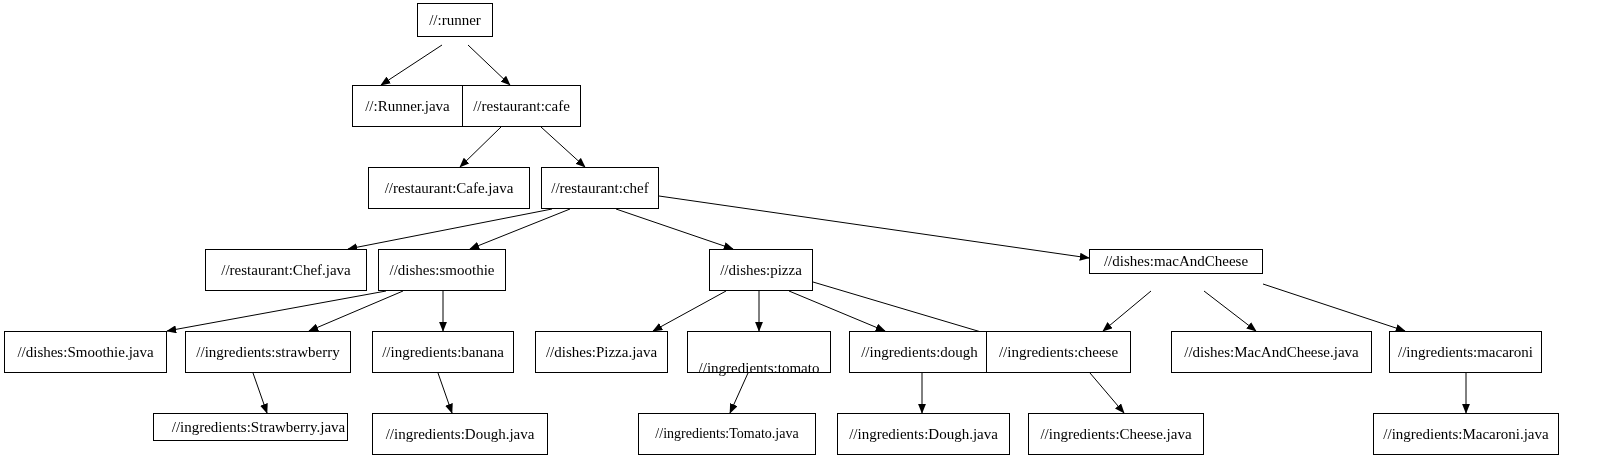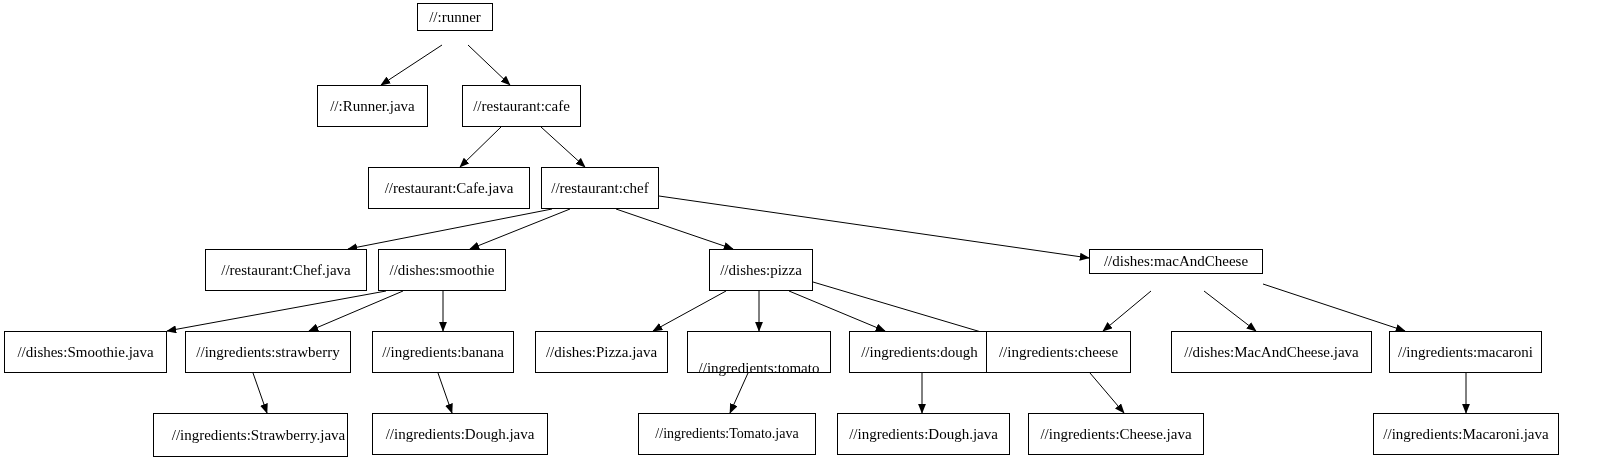"//:runner" div.node { height: 28px -> 34px }
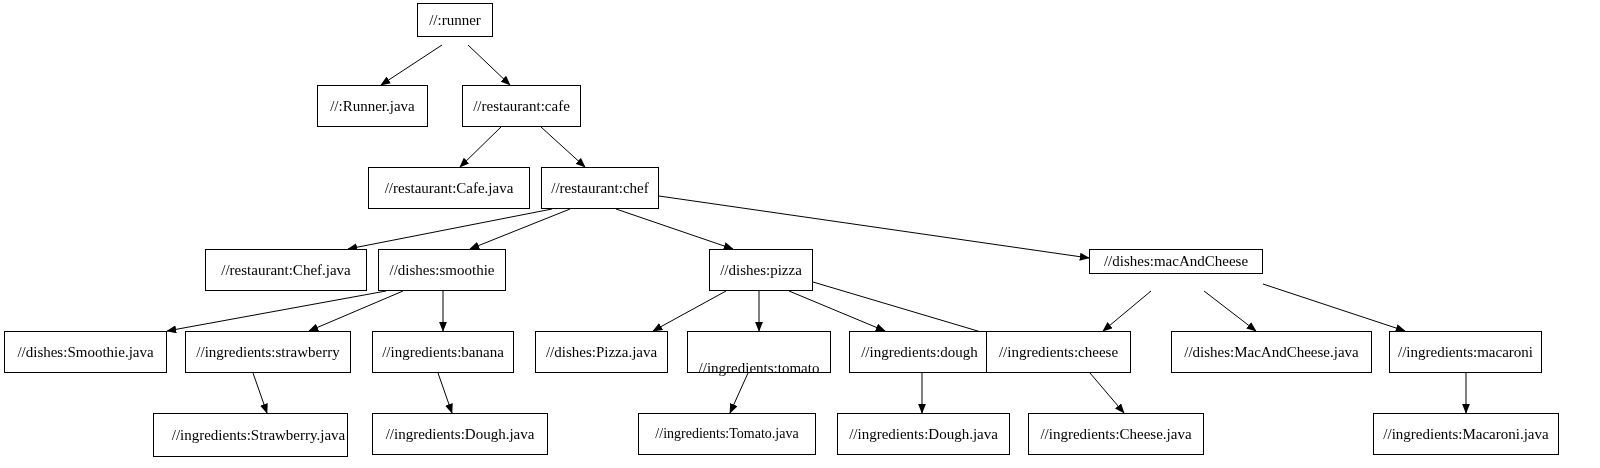"//:Runner.java" div.node { left: 317px -> 352px }
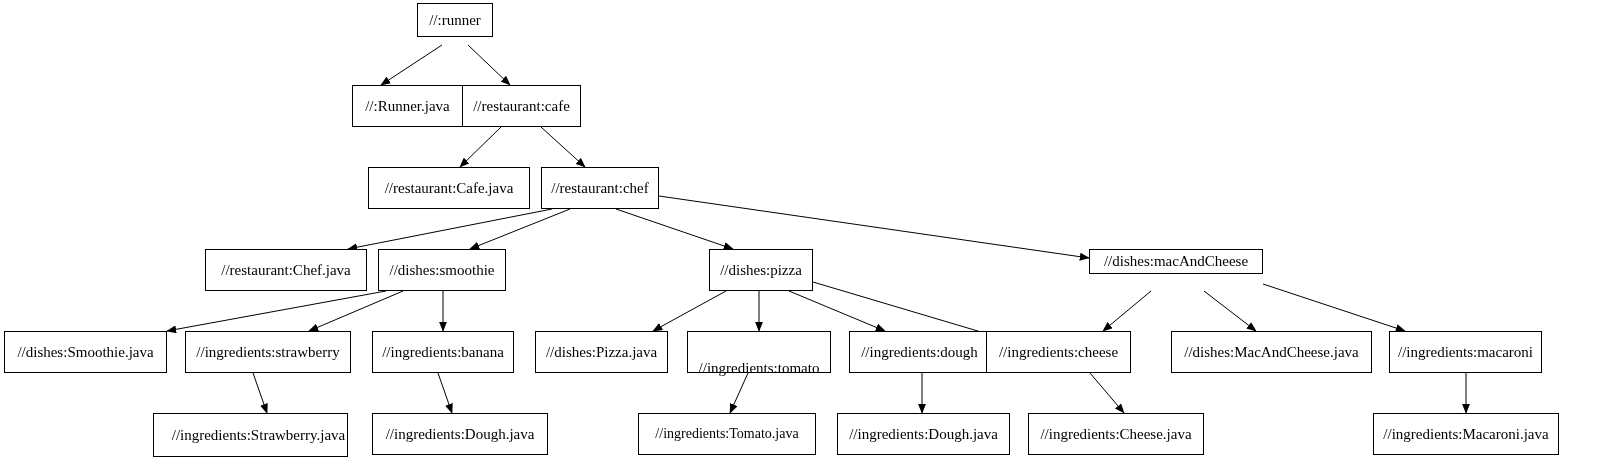"//ingredients:Strawberry.java" div.node { height: 44px -> 28px }
